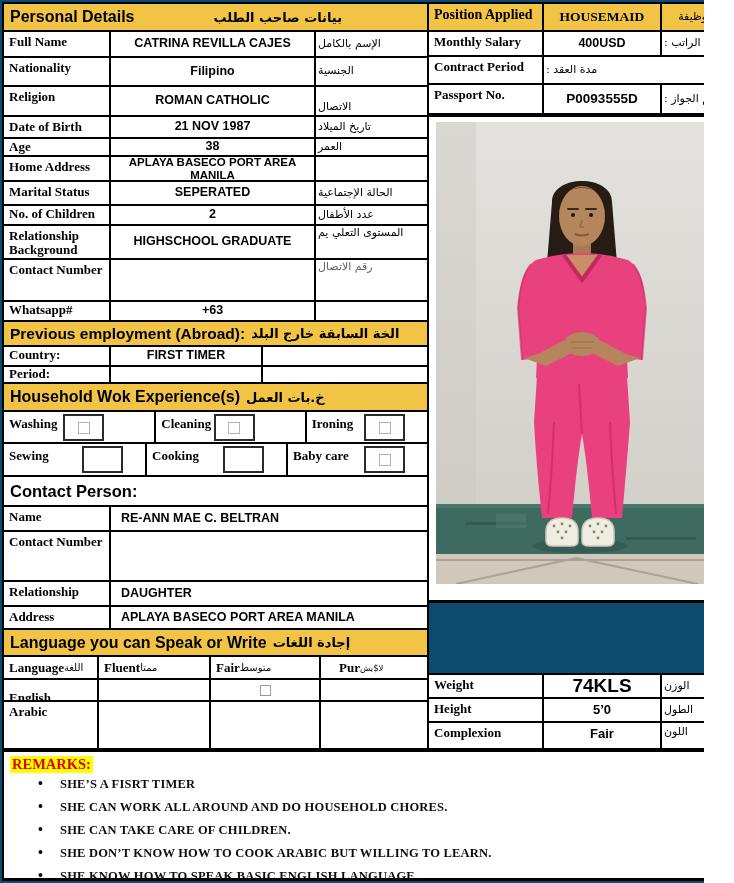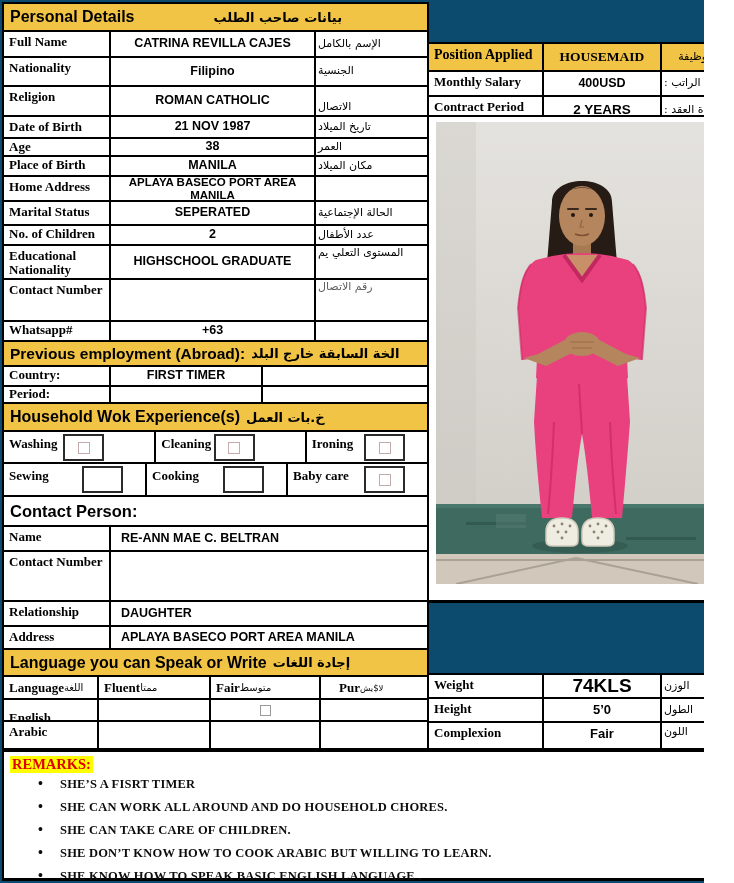"Position Applied" div.panel { margin-top: 40px -> none }
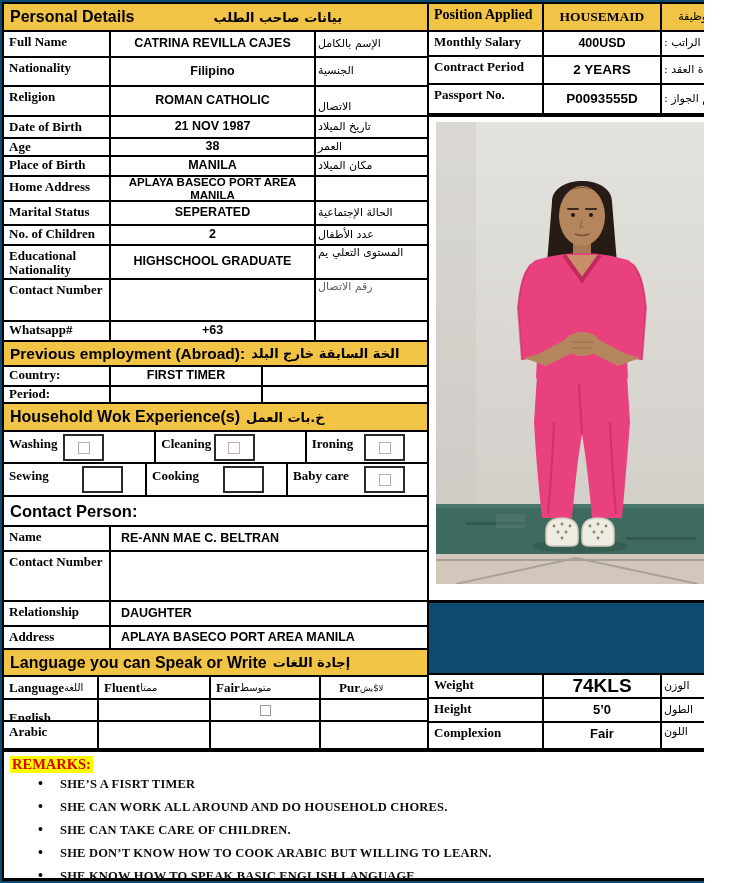"2 YEARS" div.c { html: <div>2 YEARS</div> -> none }
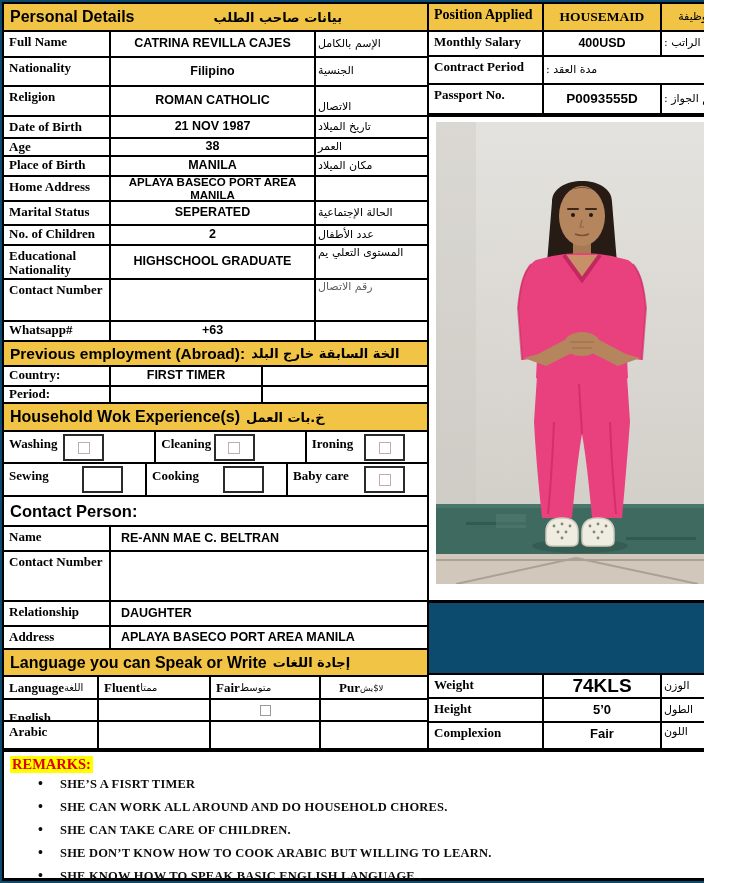"Place of Birth" div.row { html: <div> <div>Place of Birth</div> <div>MANILA</div> <div>مكان الميلاد</div> </div> -> none }
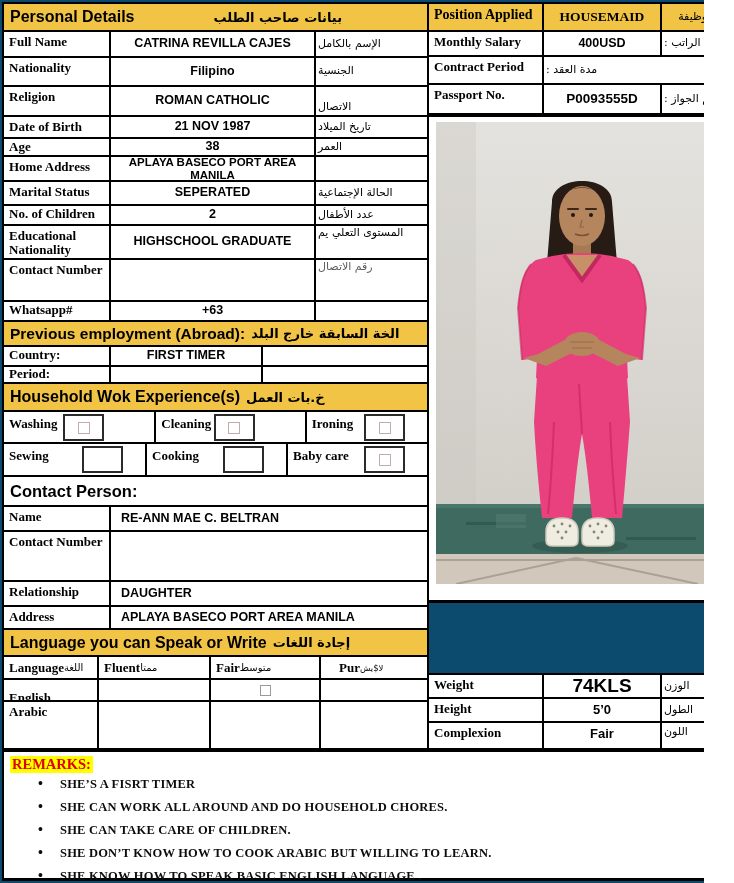"Educational Nationality" div.c { text: Educational Nationality -> Relationship Background }
